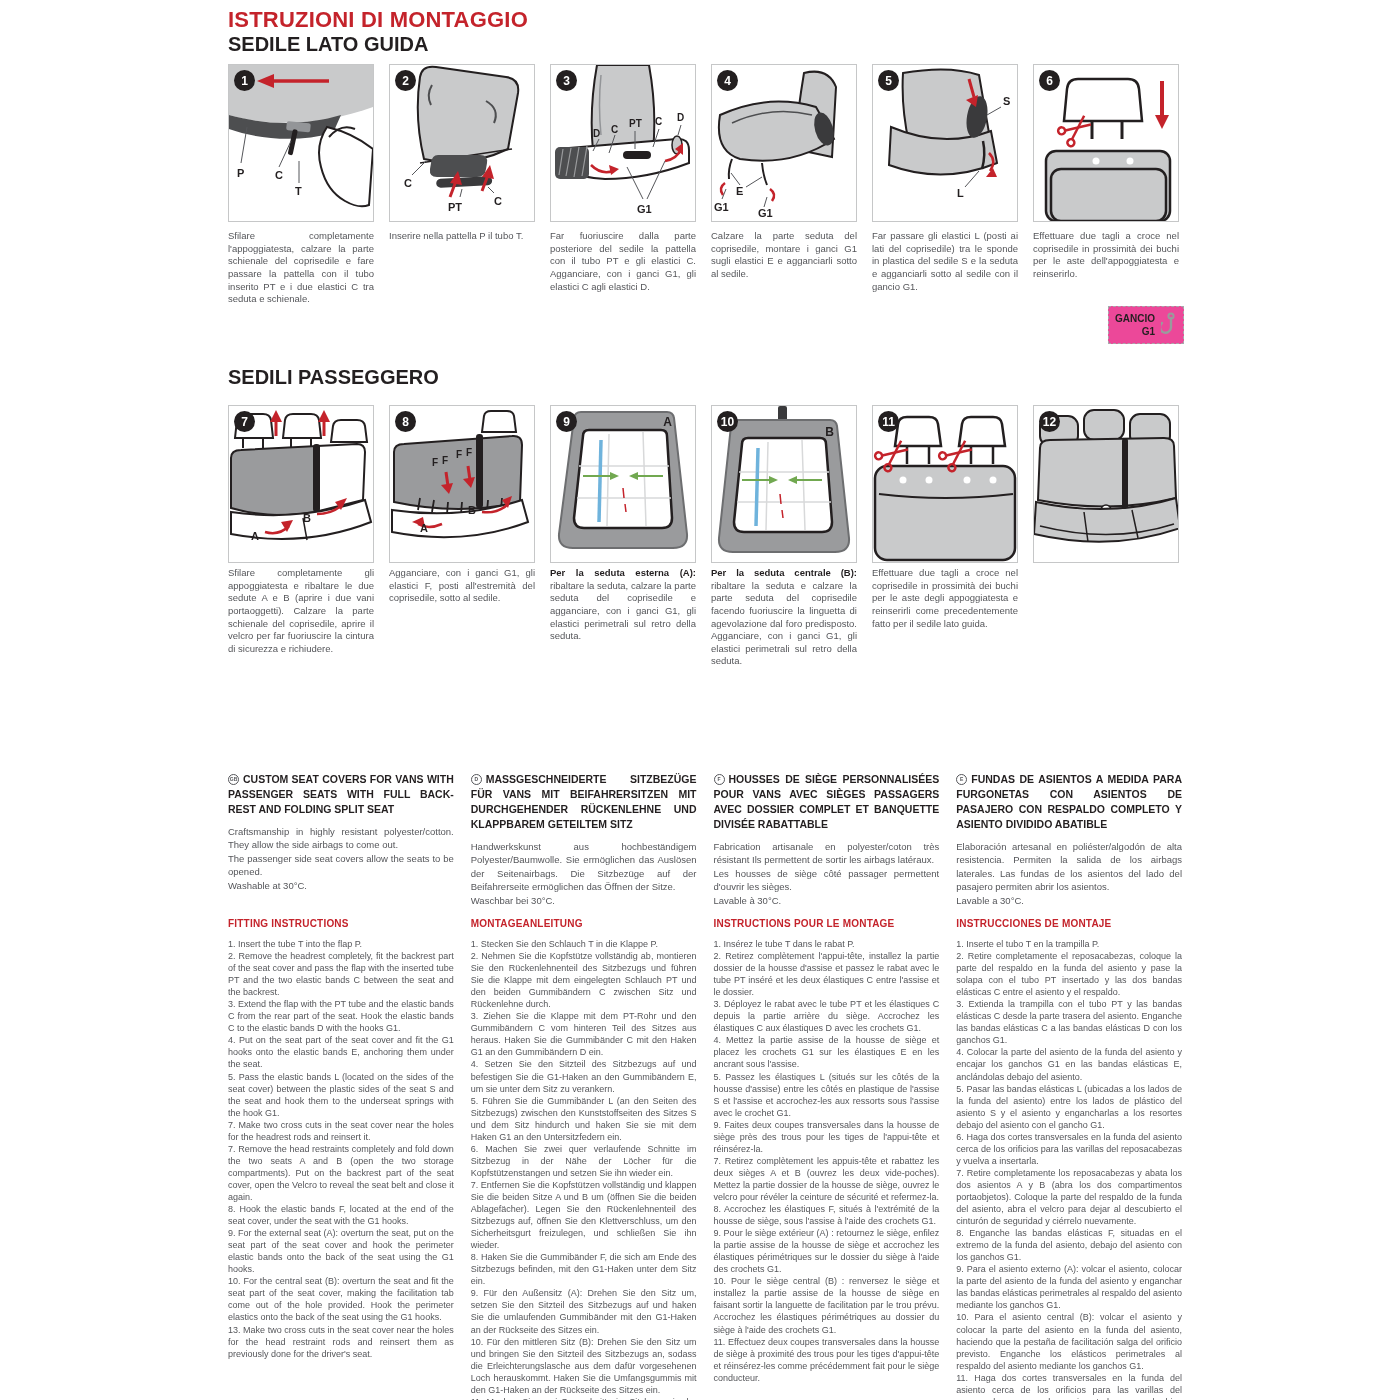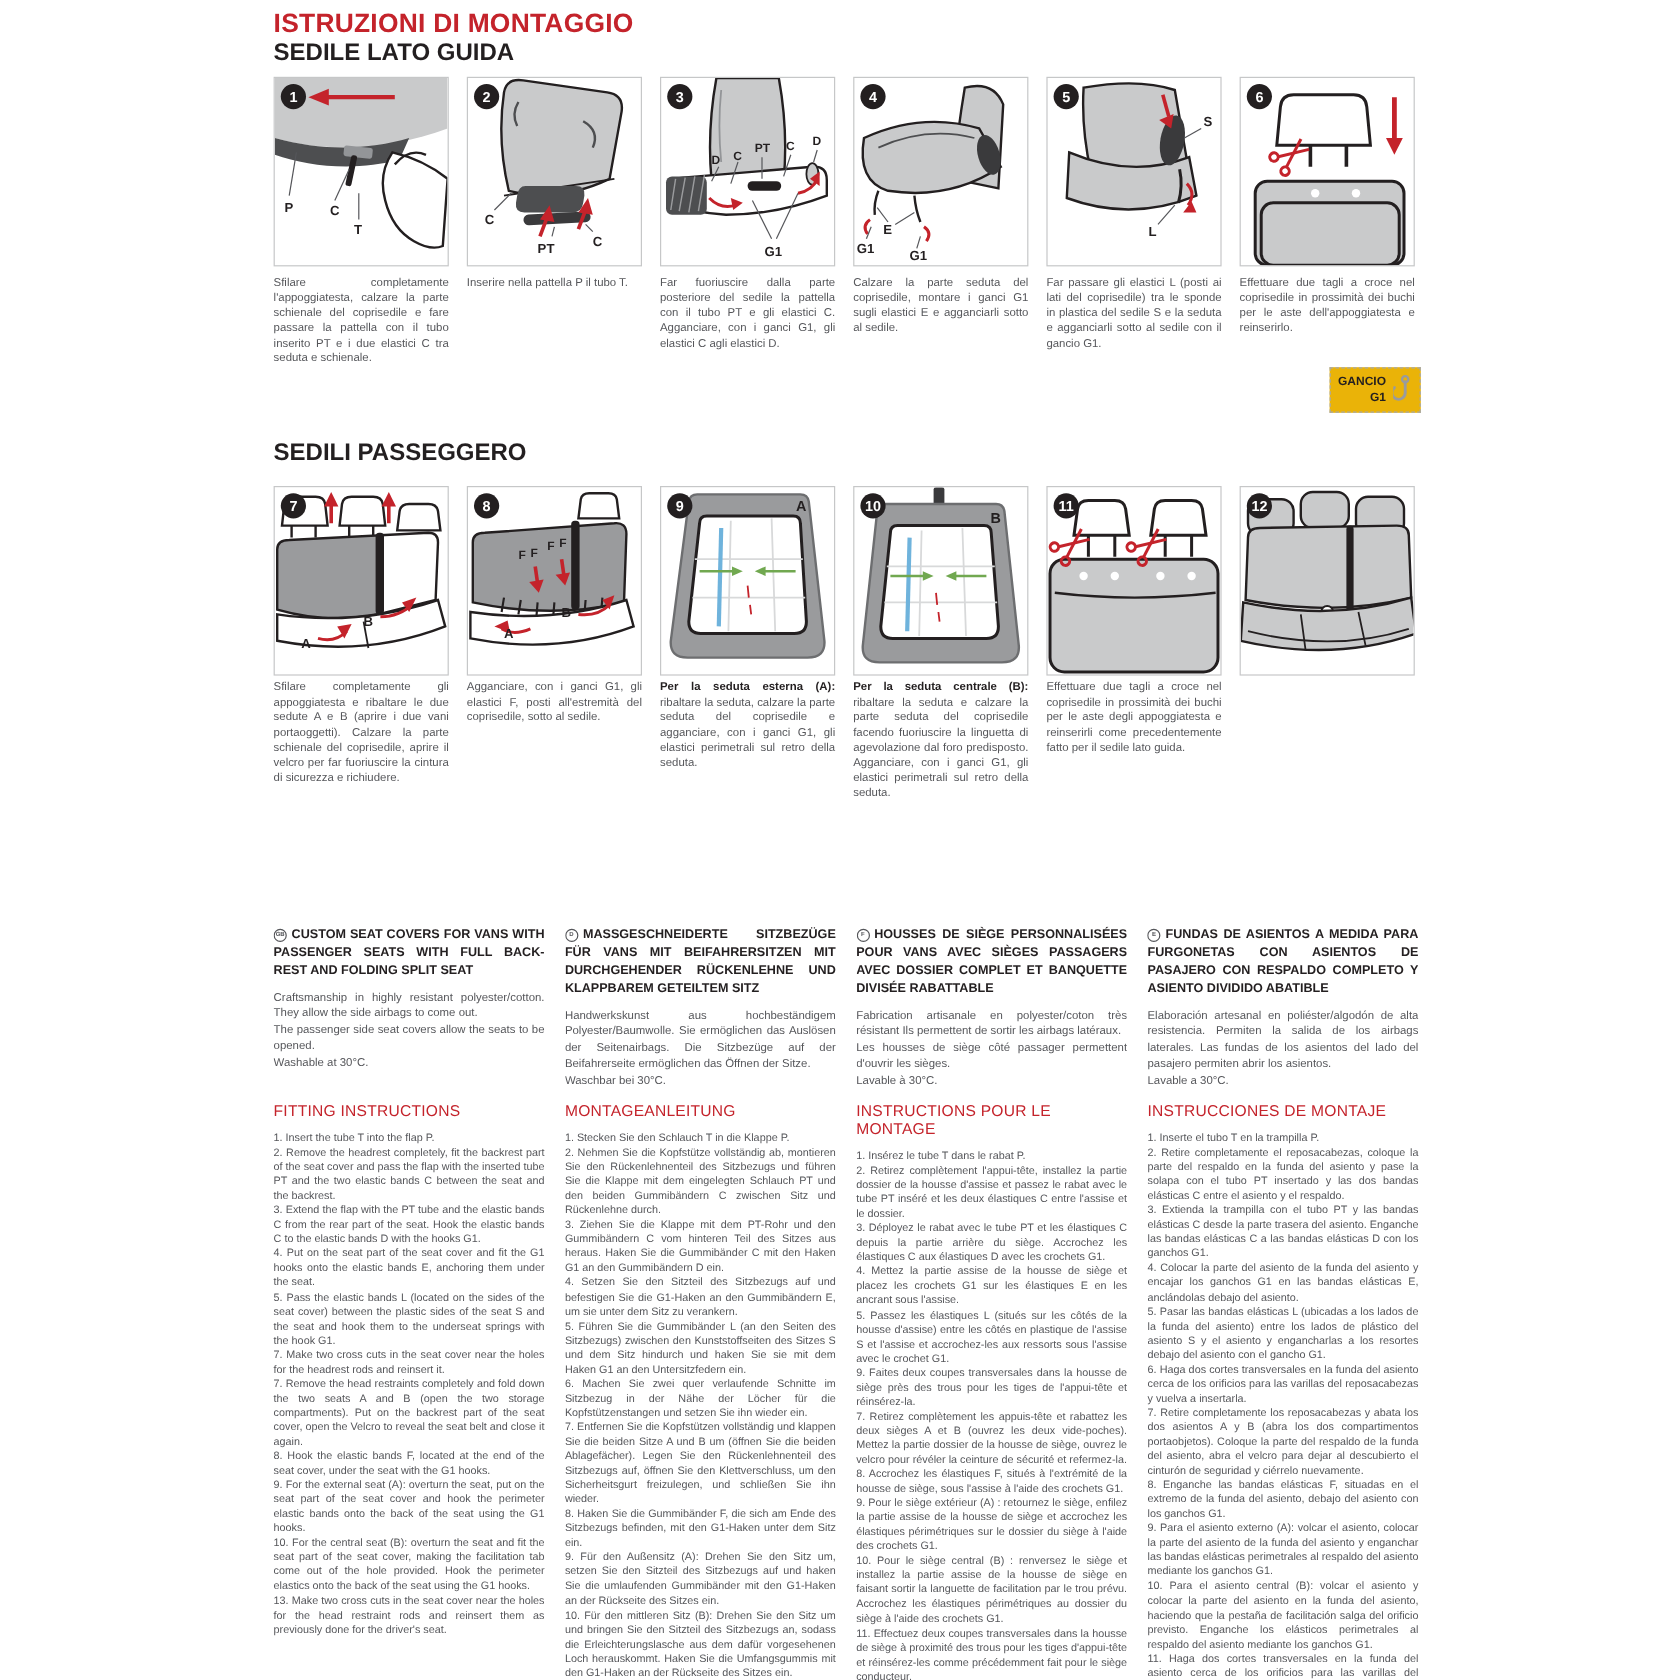"GANCIO" .gancio { background: #eab308 -> #ec4899 }
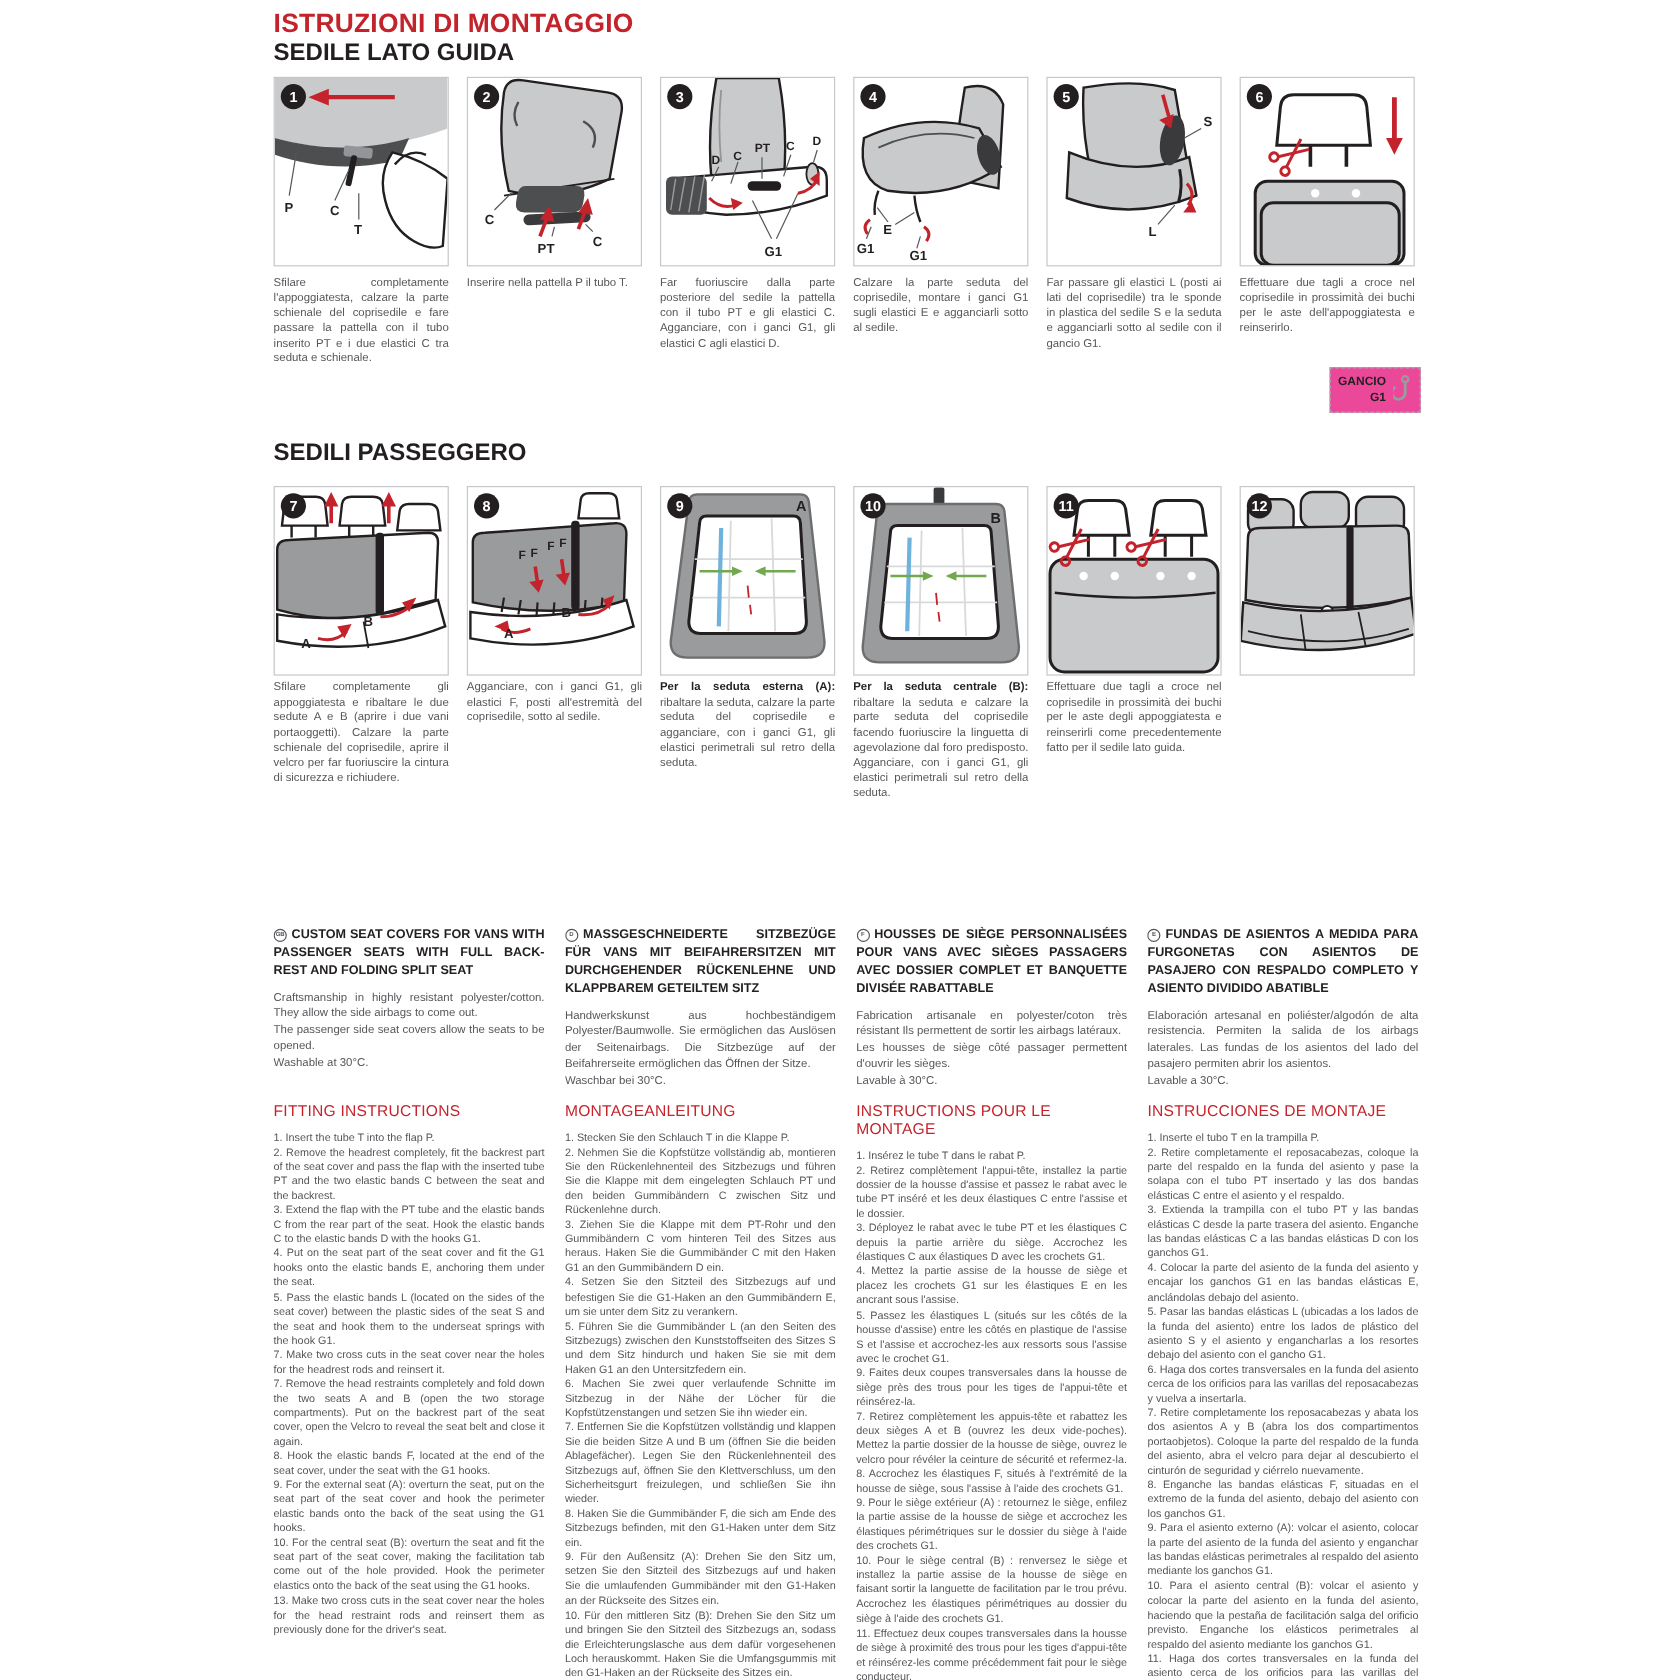"FITTING INSTRUCTIONS" .inst-title { font-size: 13px -> 10px; font-weight: normal -> bold }
